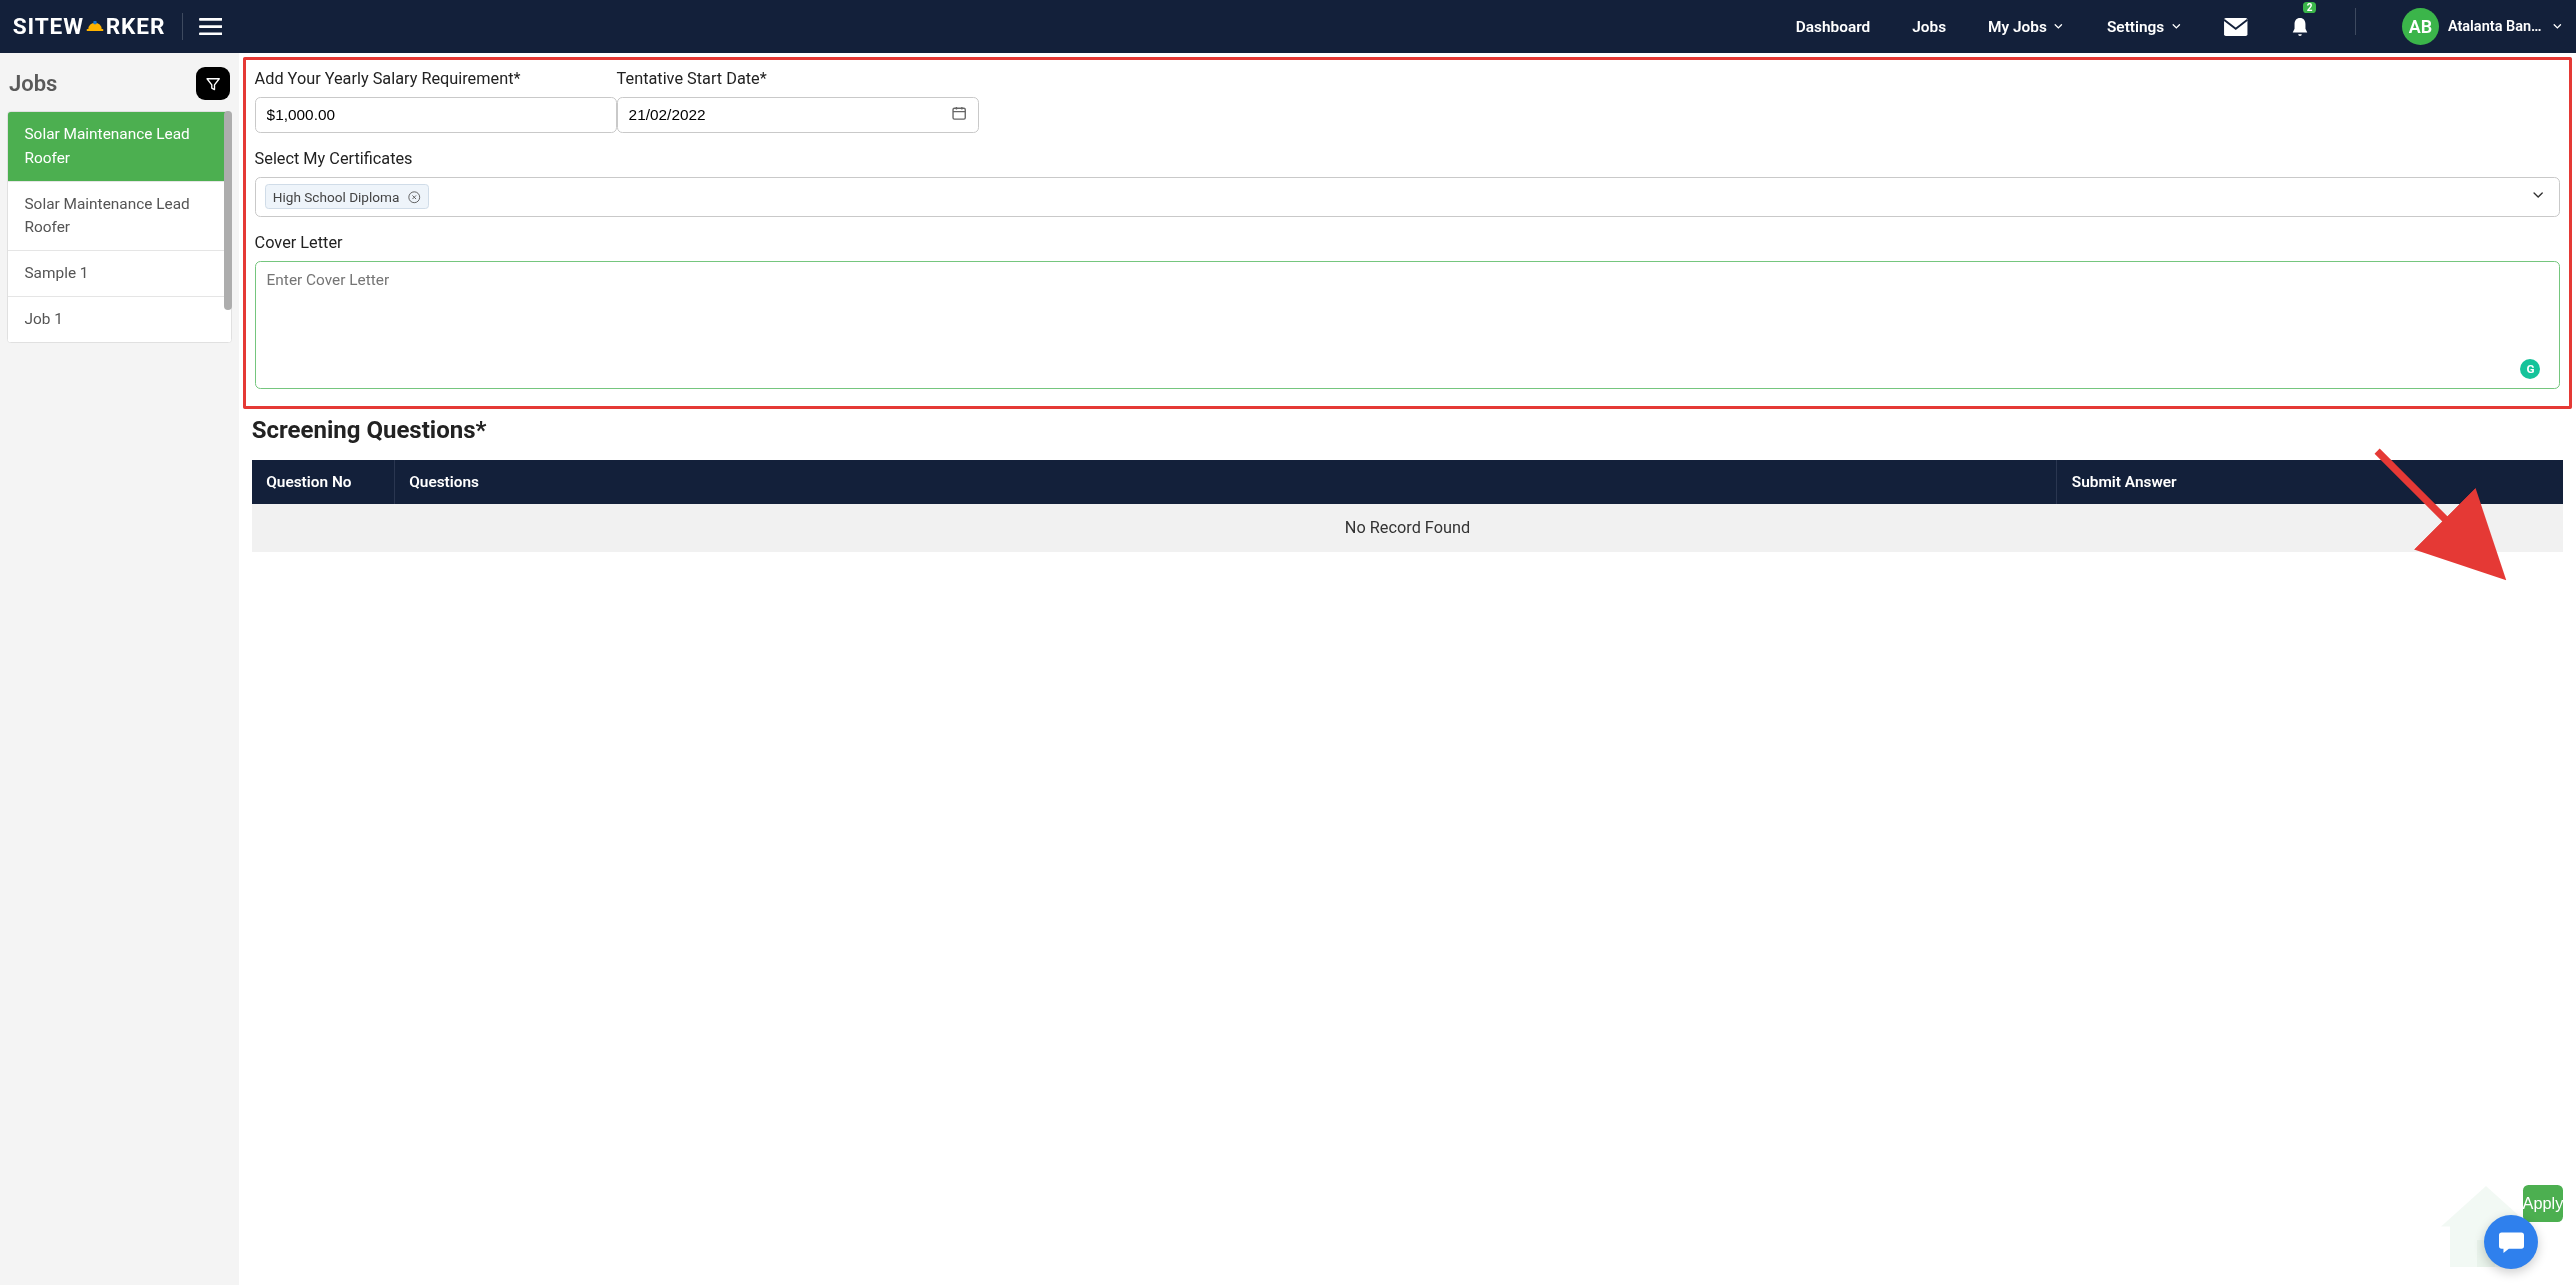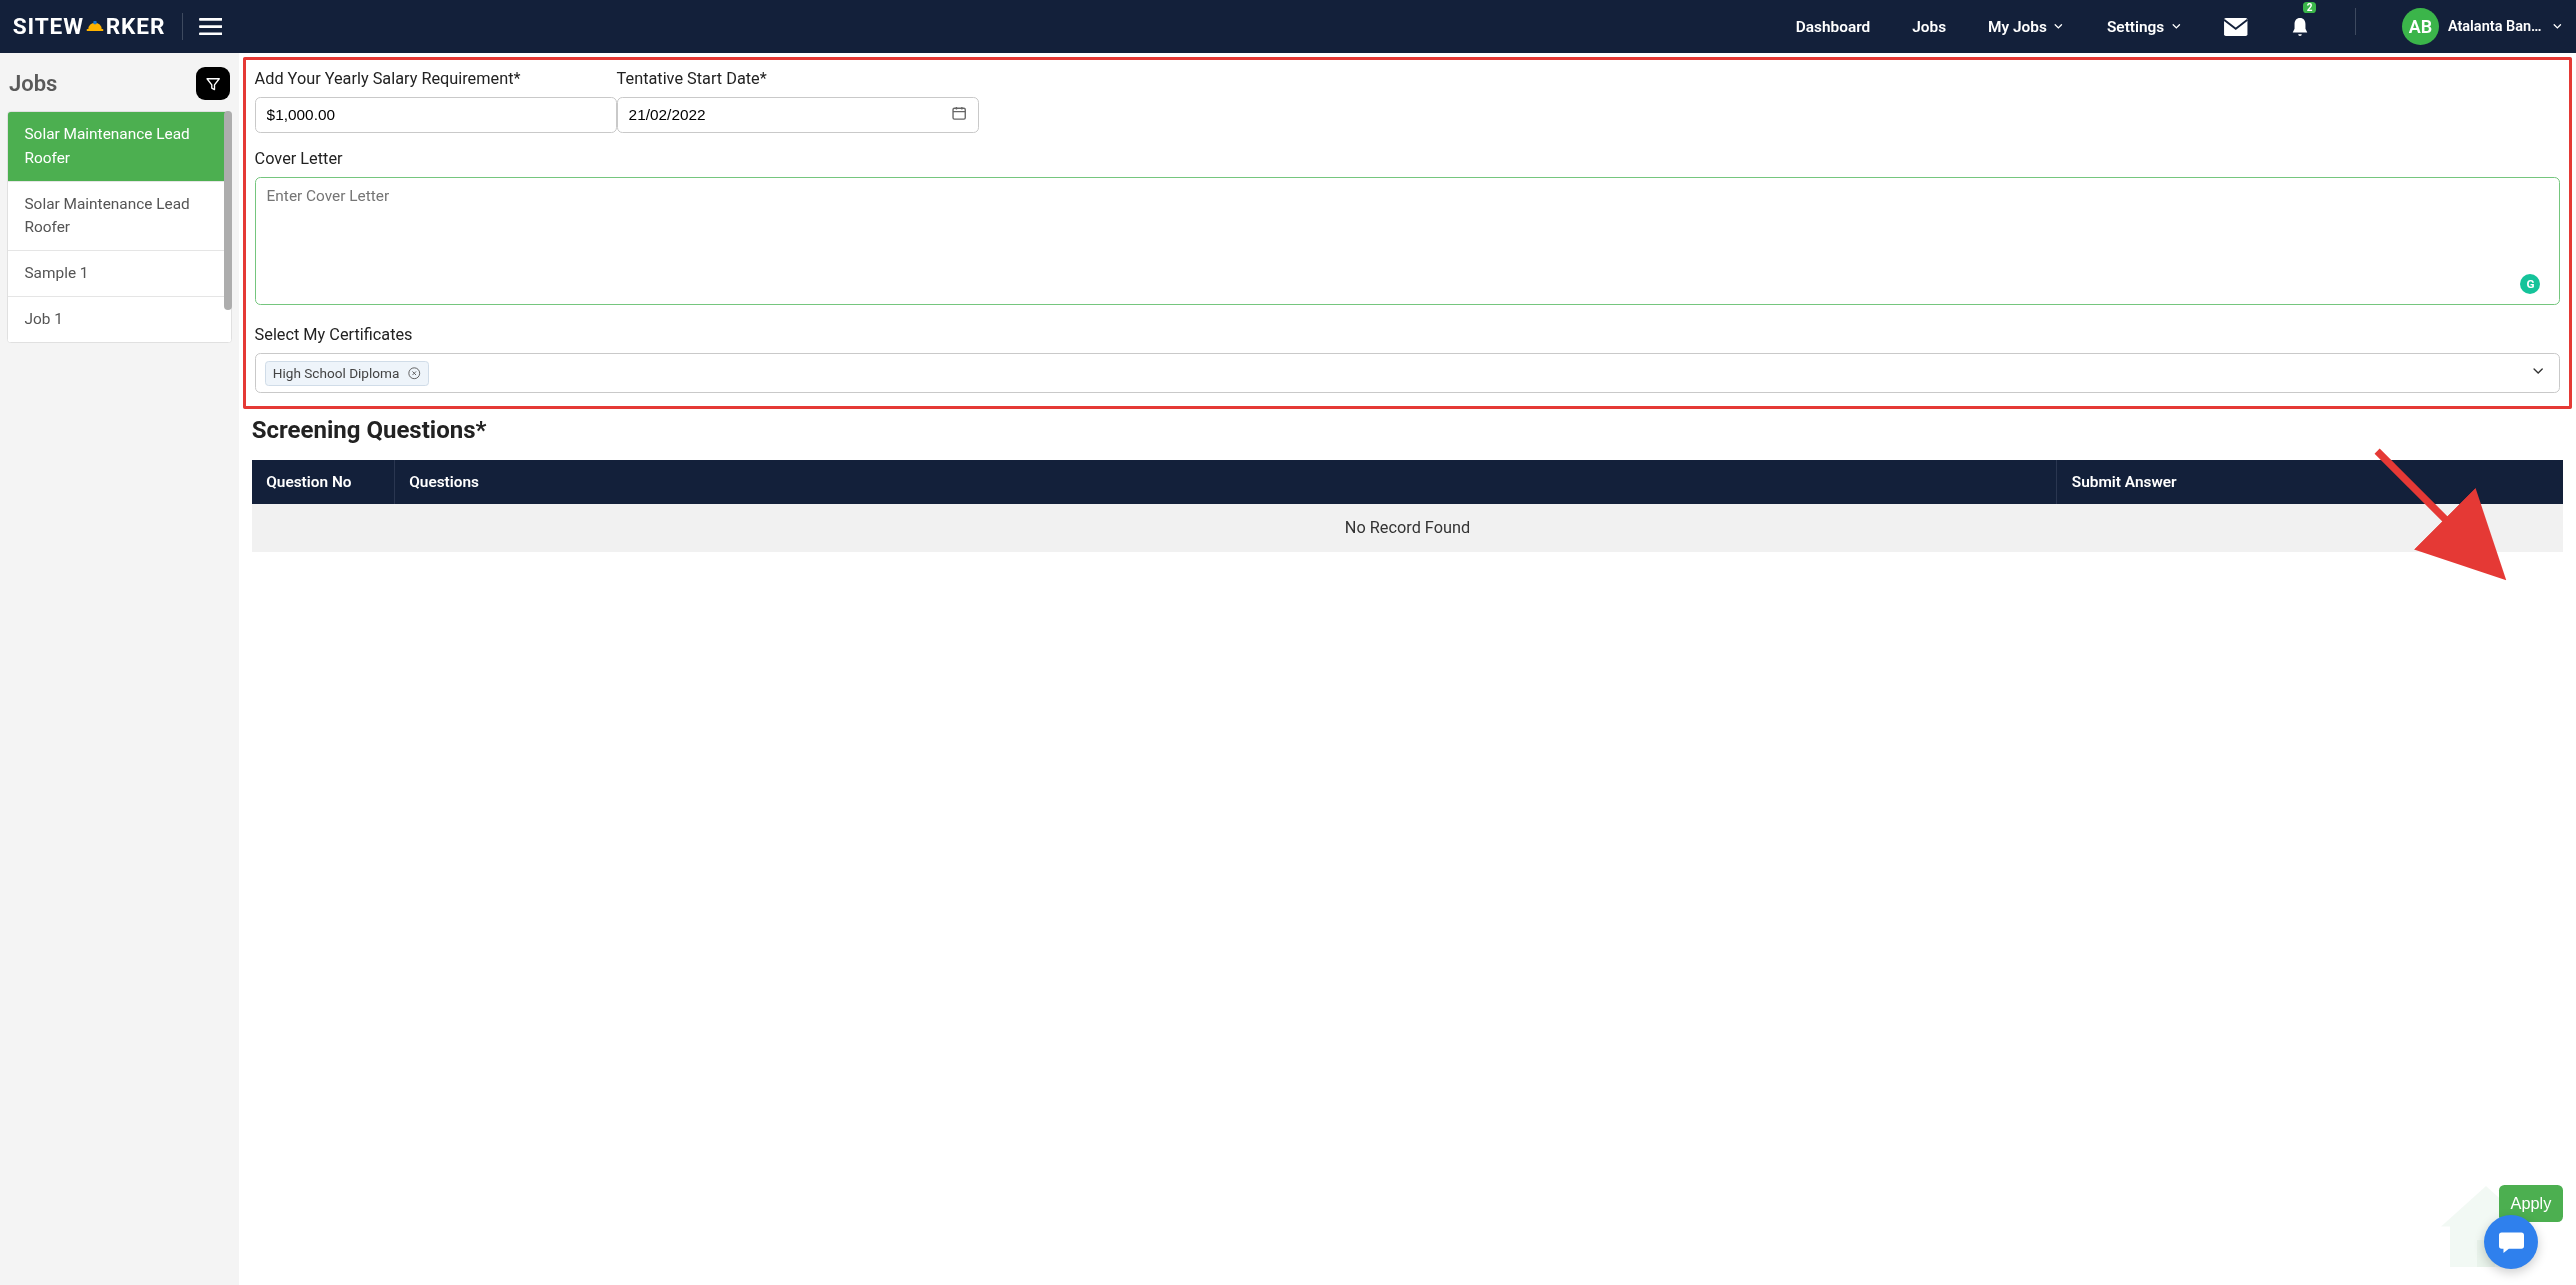"Cover Letter" div.form-group { order: before "Select My Certificates" -> after "Select My Certificates" }
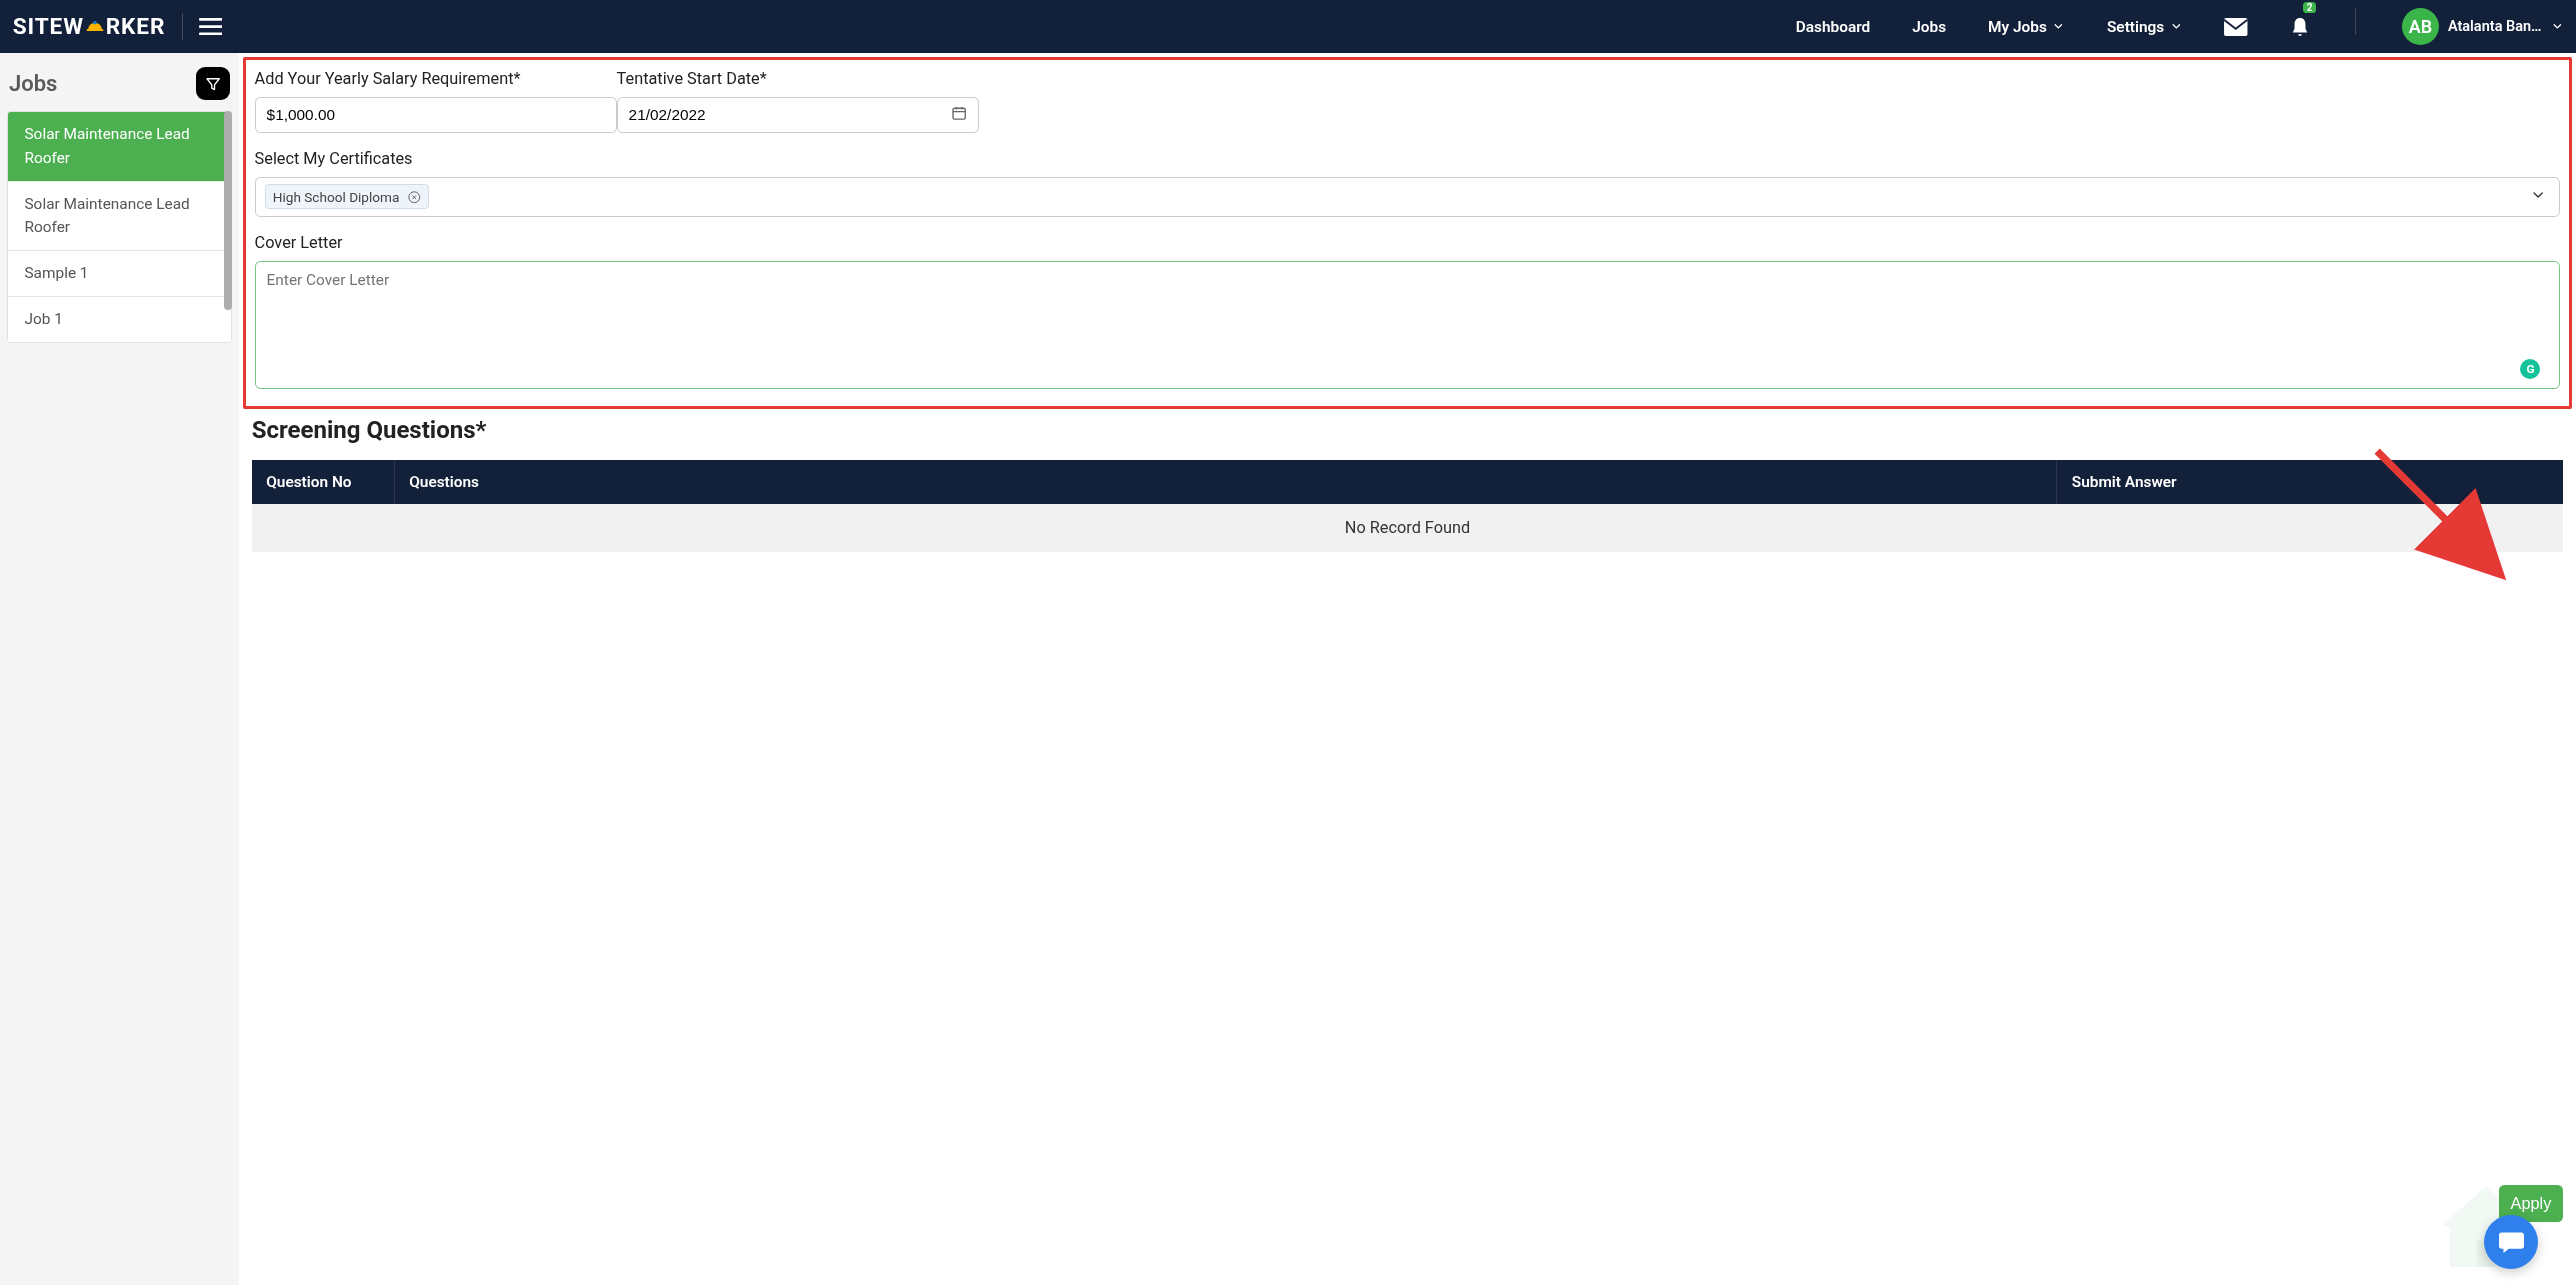"Apply" .apply-btn { padding: 9px 12px -> 9px 0 }
